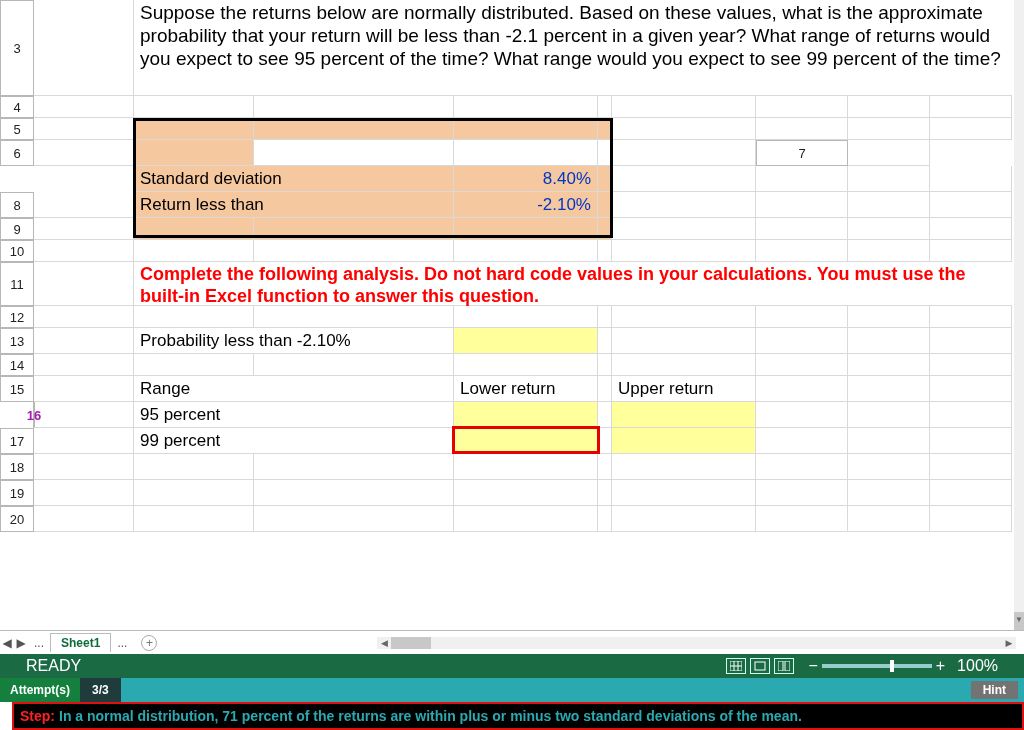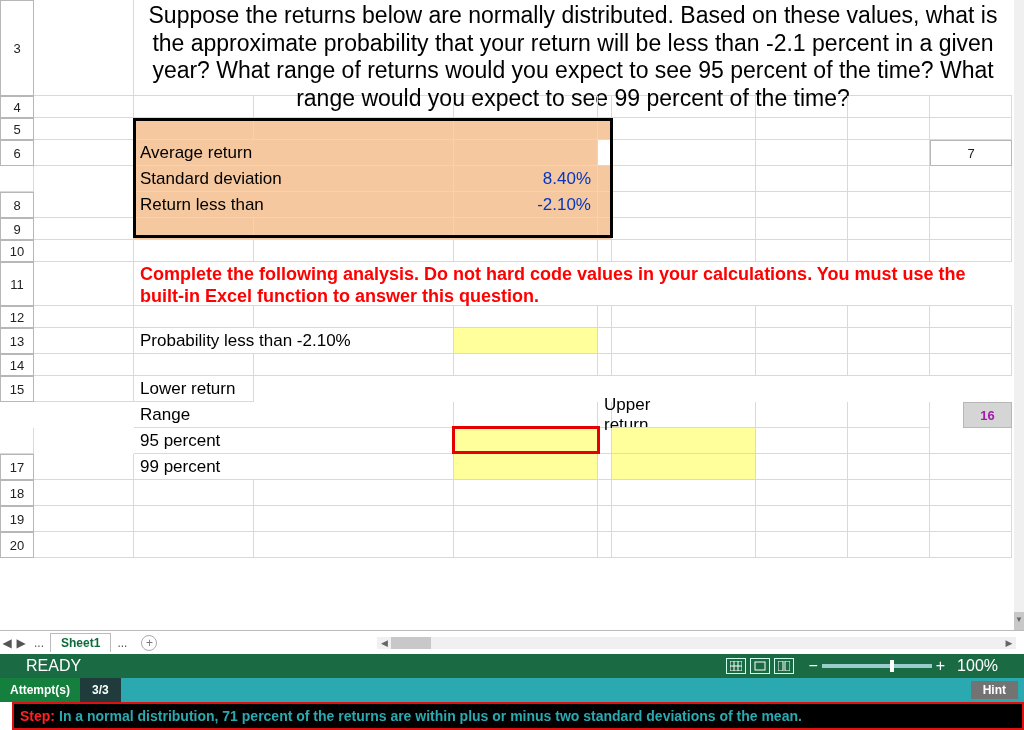"Suppose the returns below are" .question { font-size: 23px -> 19px; text-align: center -> none }
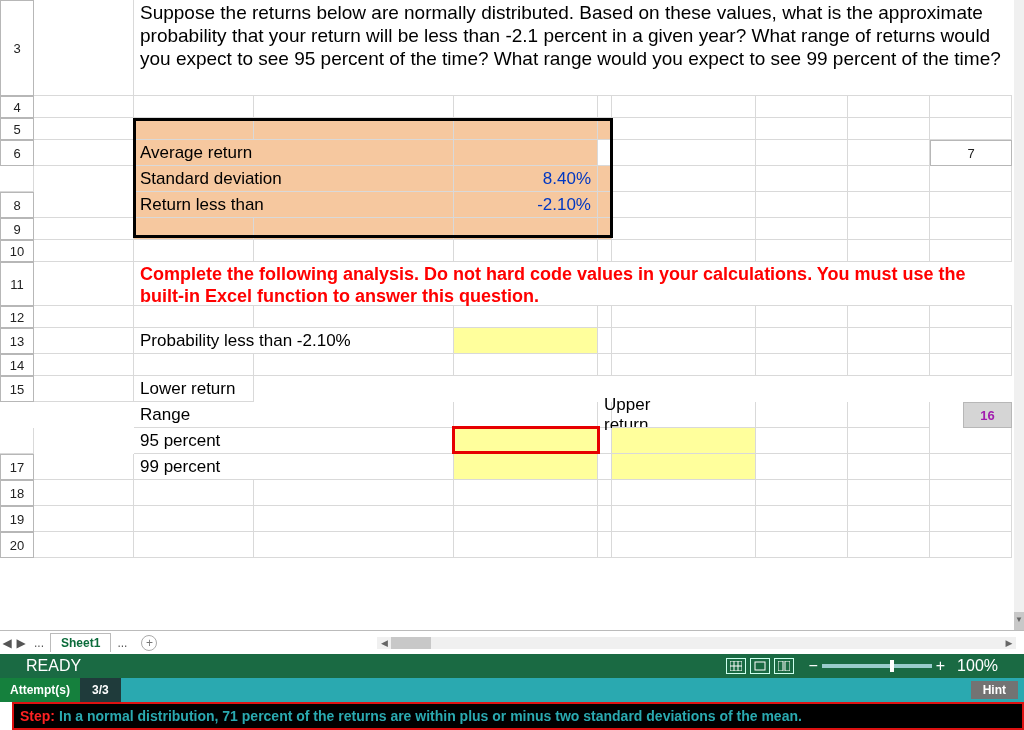"Average return" div.cell { html: <div>Average return</div> -> none }
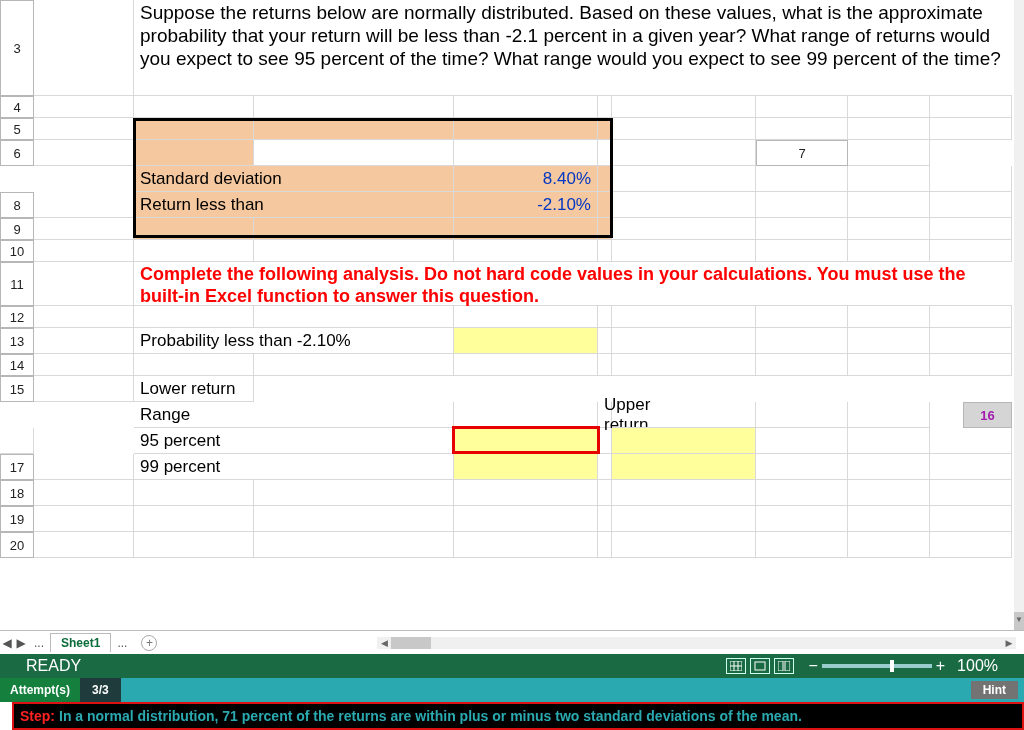"Lower return" div.cell { order: before "Range" -> after "Range" }
